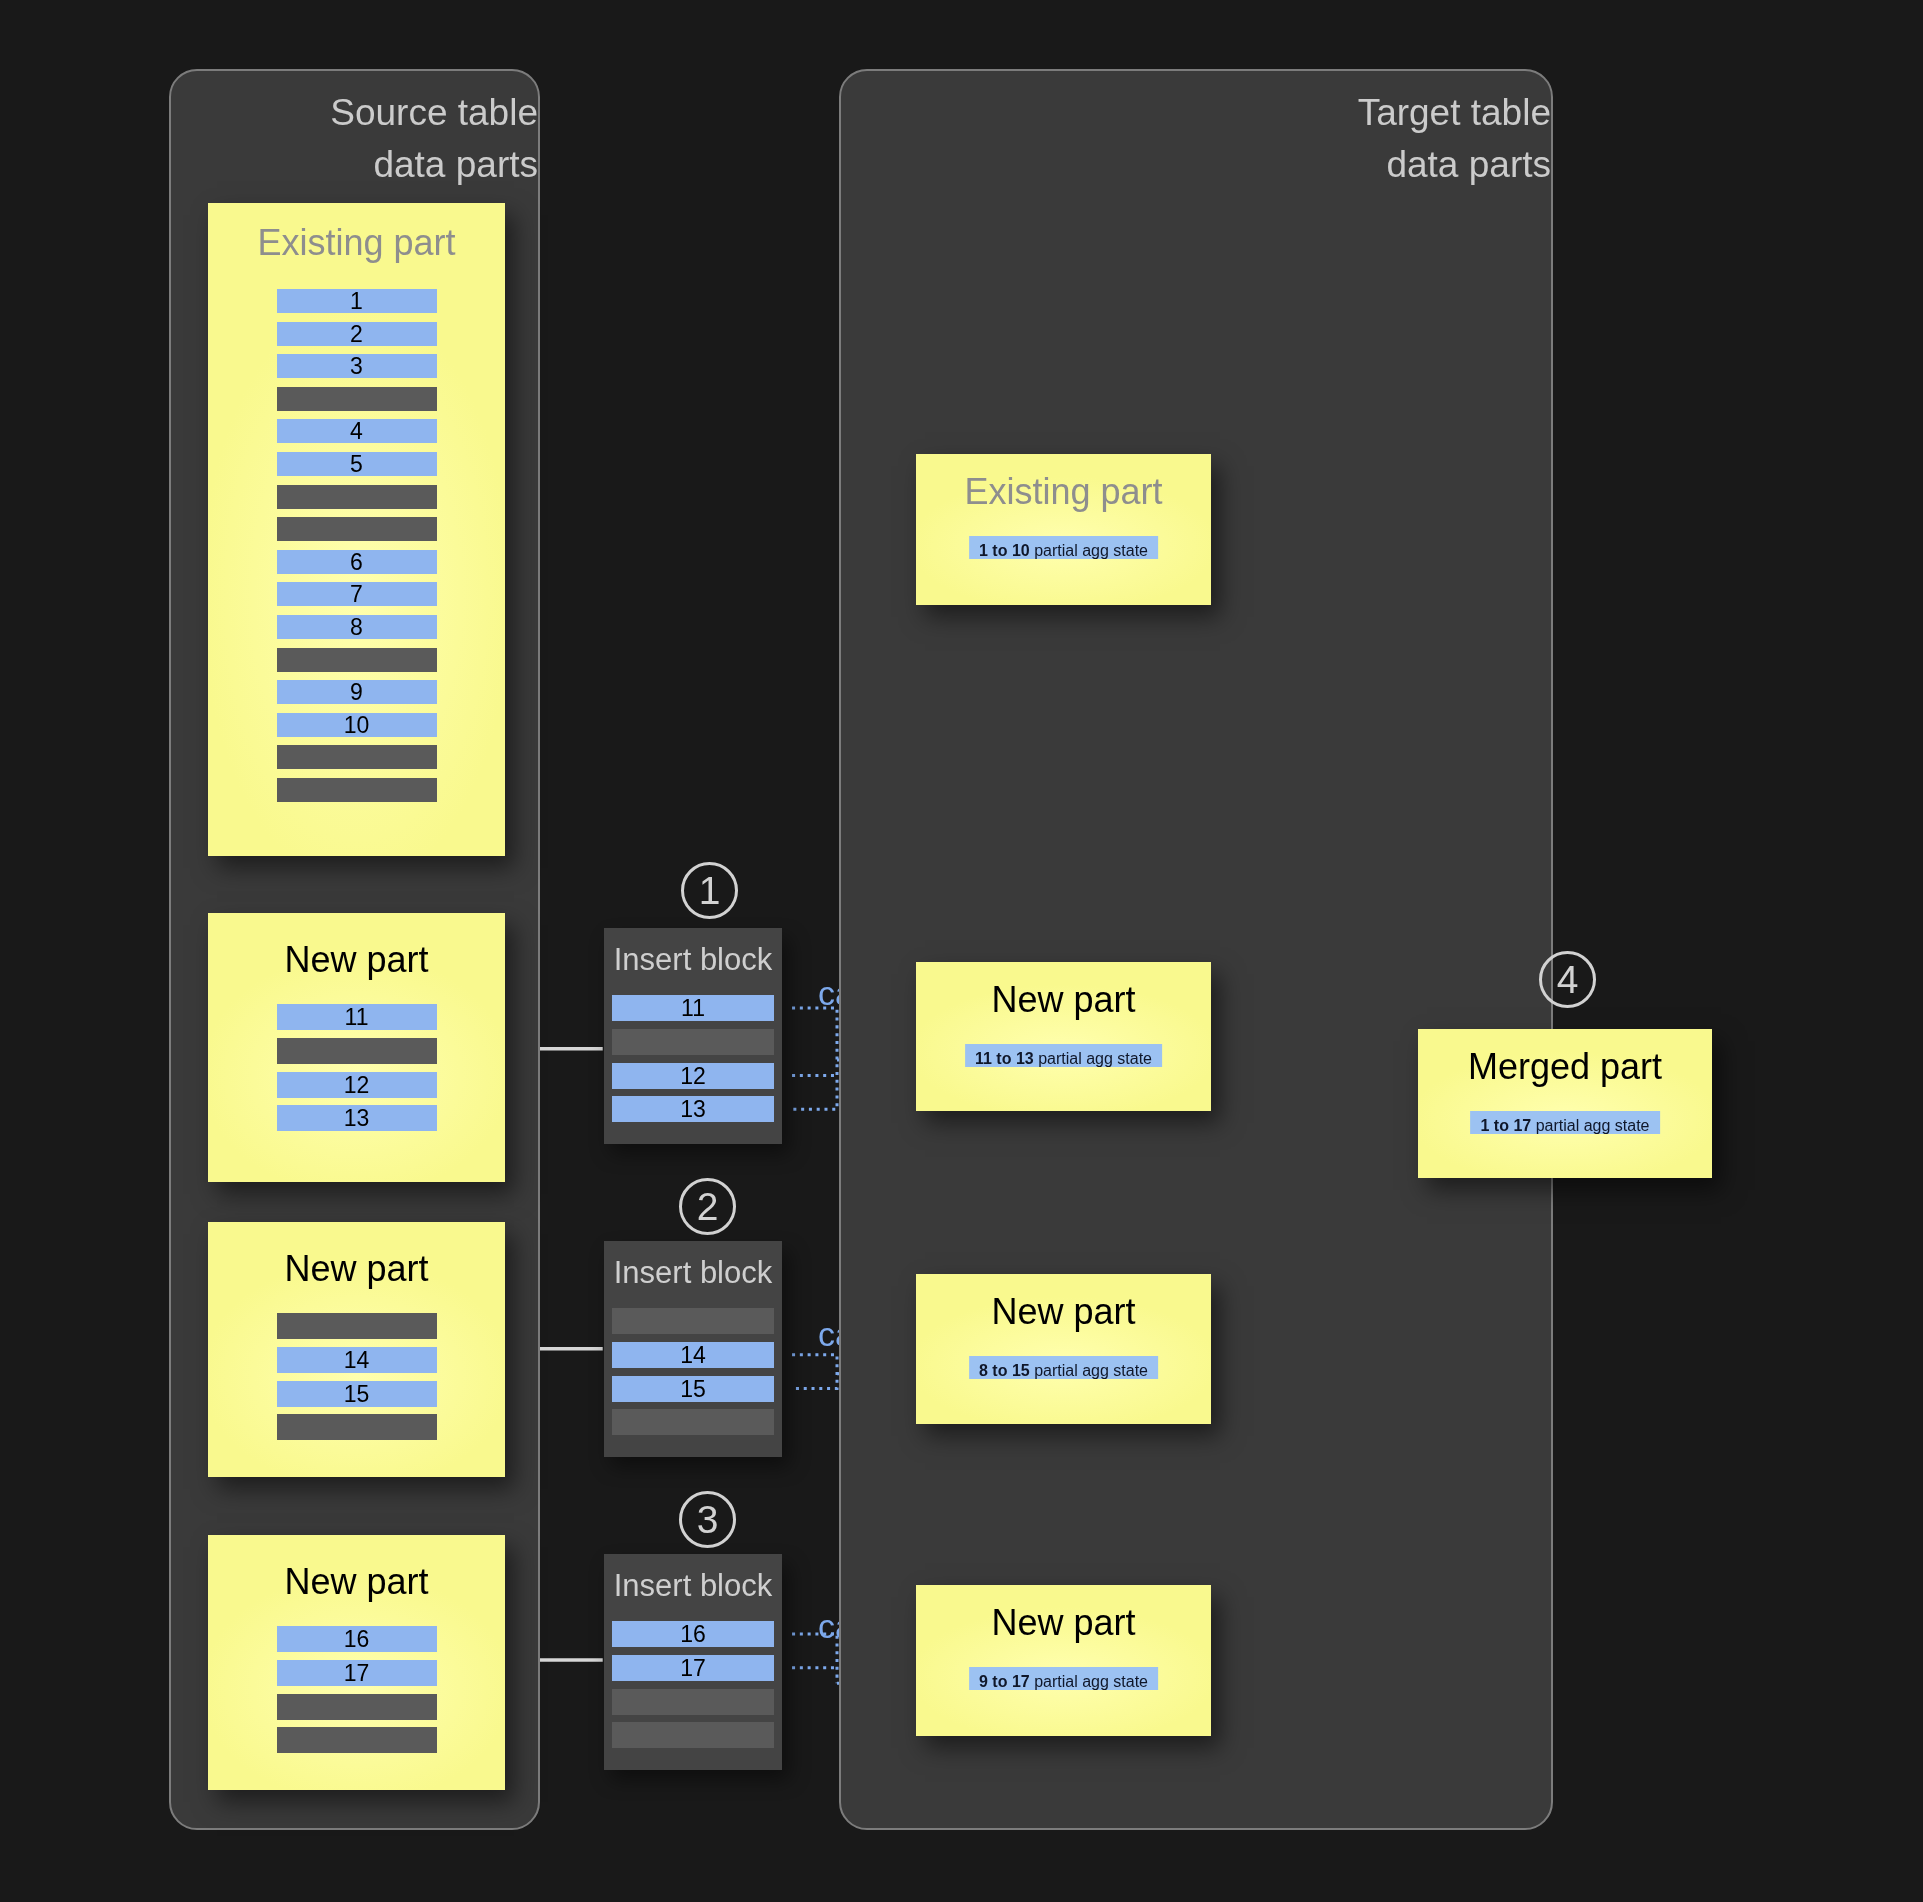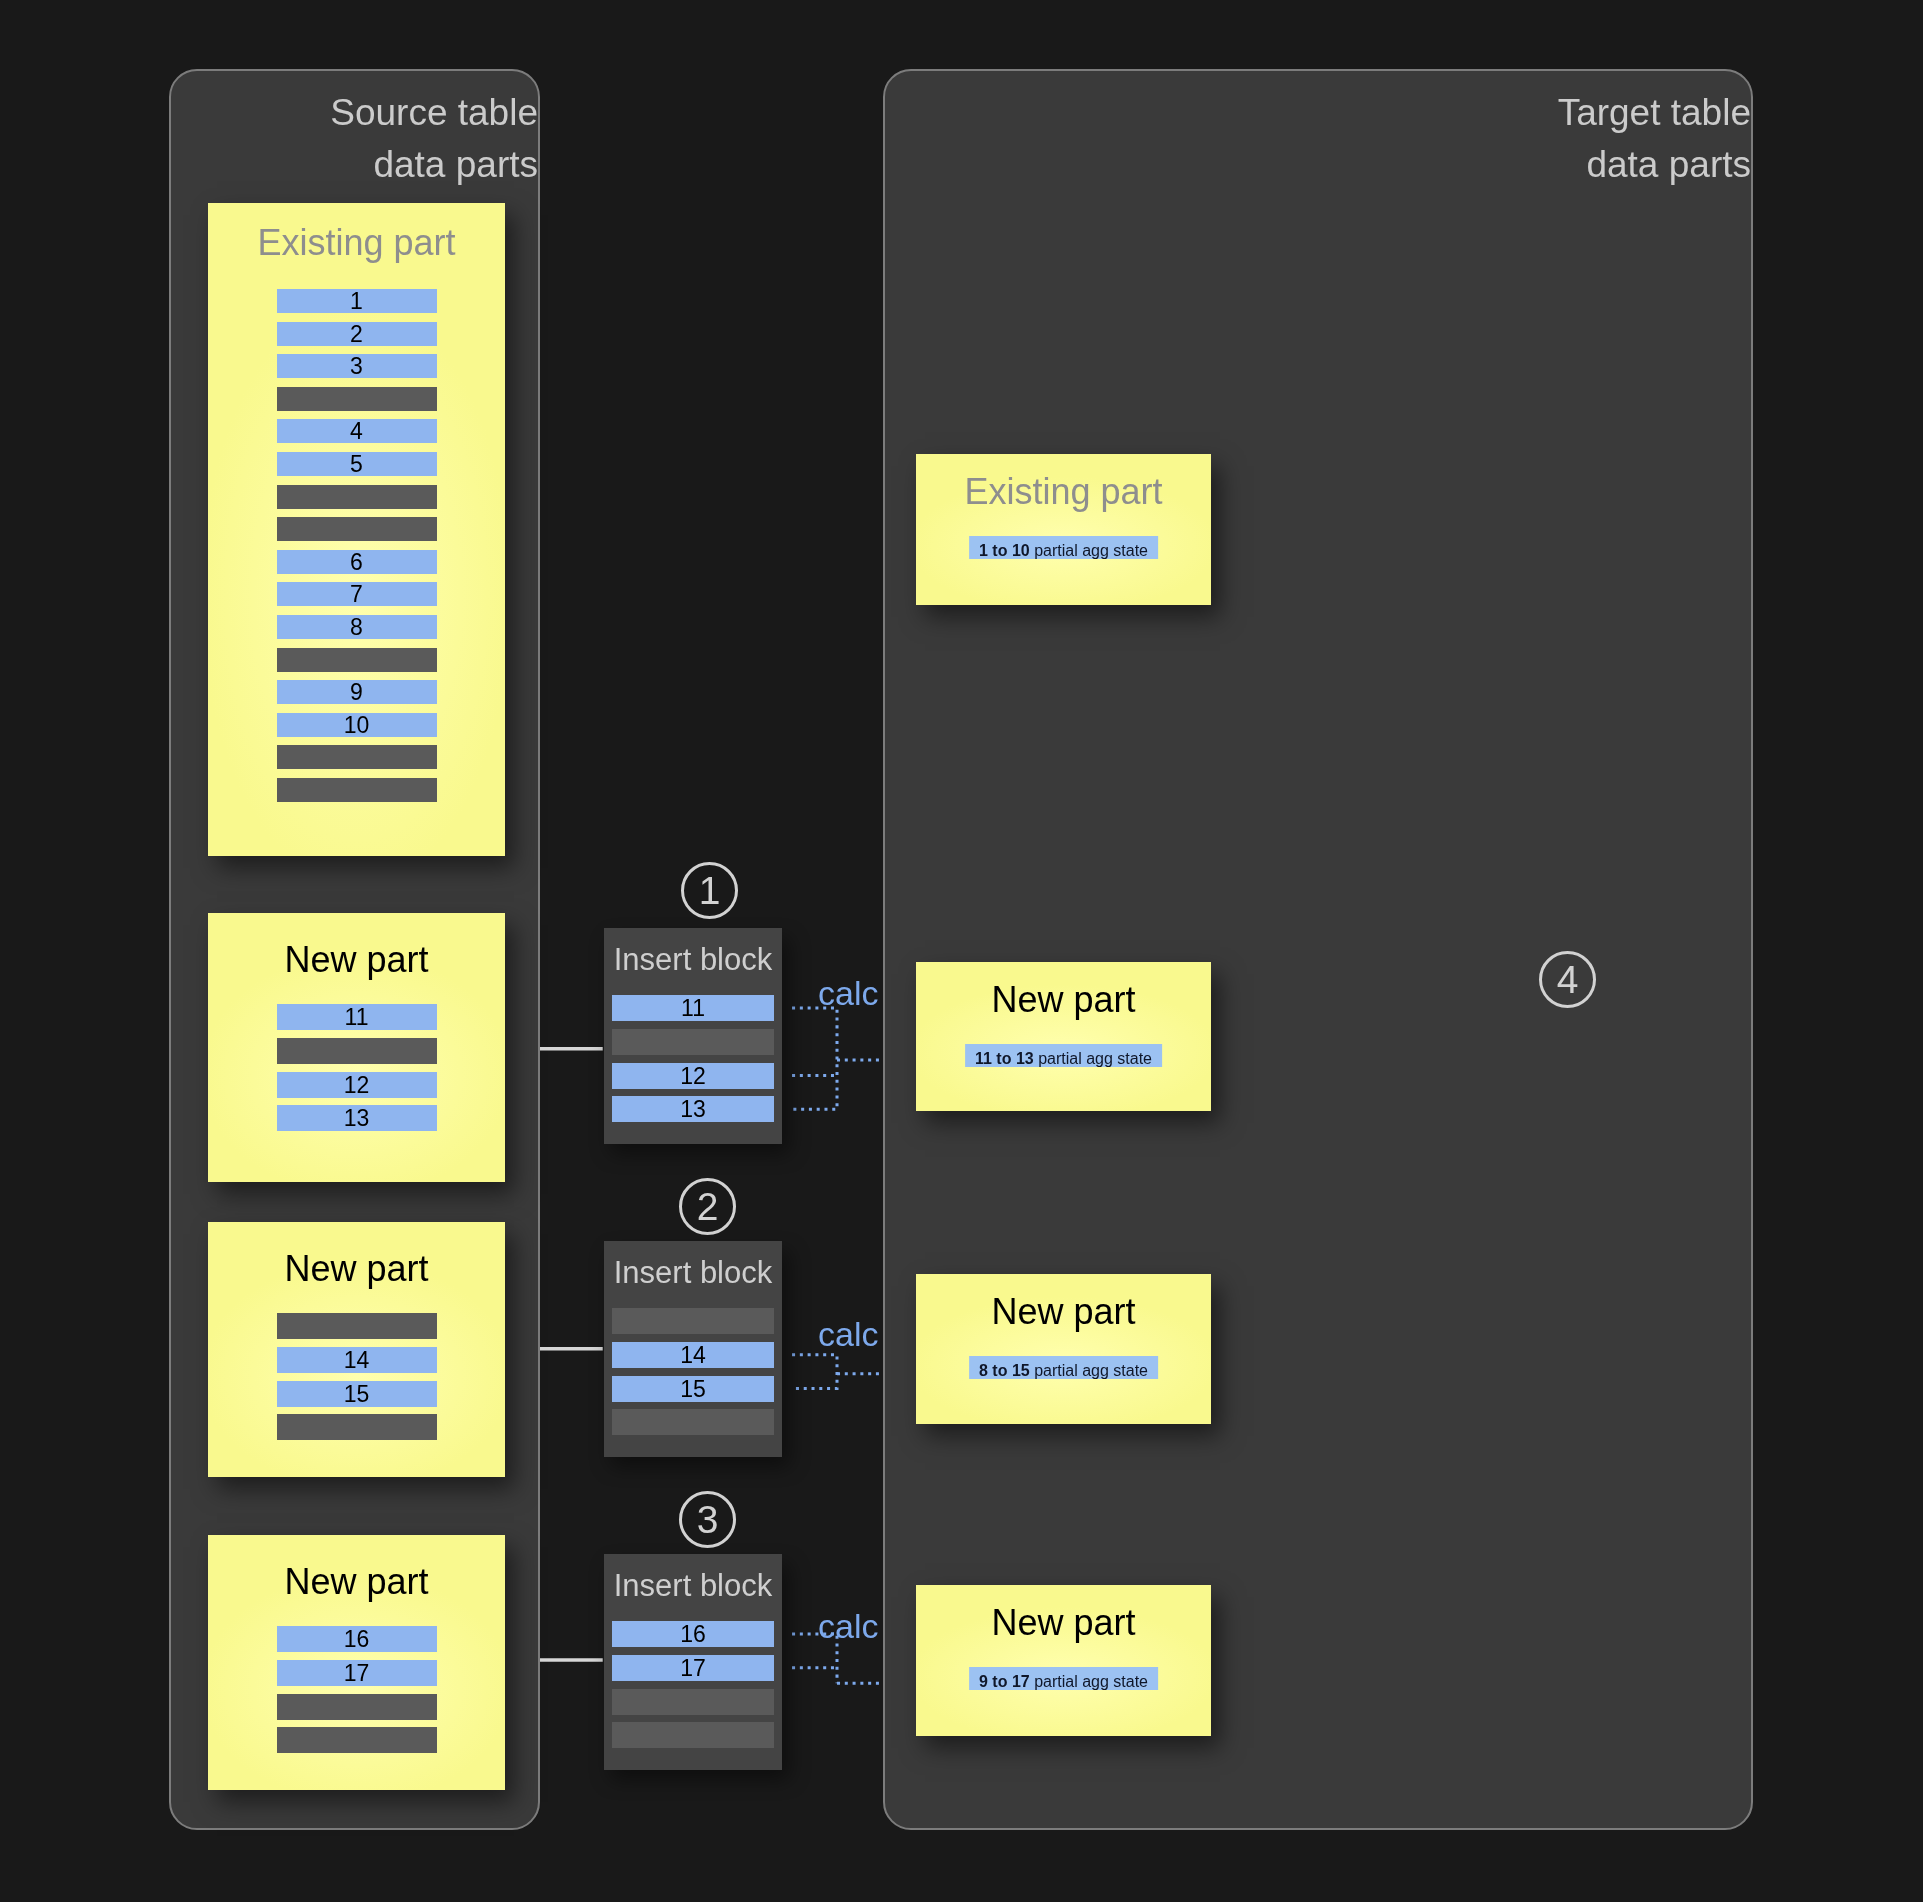"Target table" .panel-right { left: 883px -> 839px; width: 870px -> 714px }
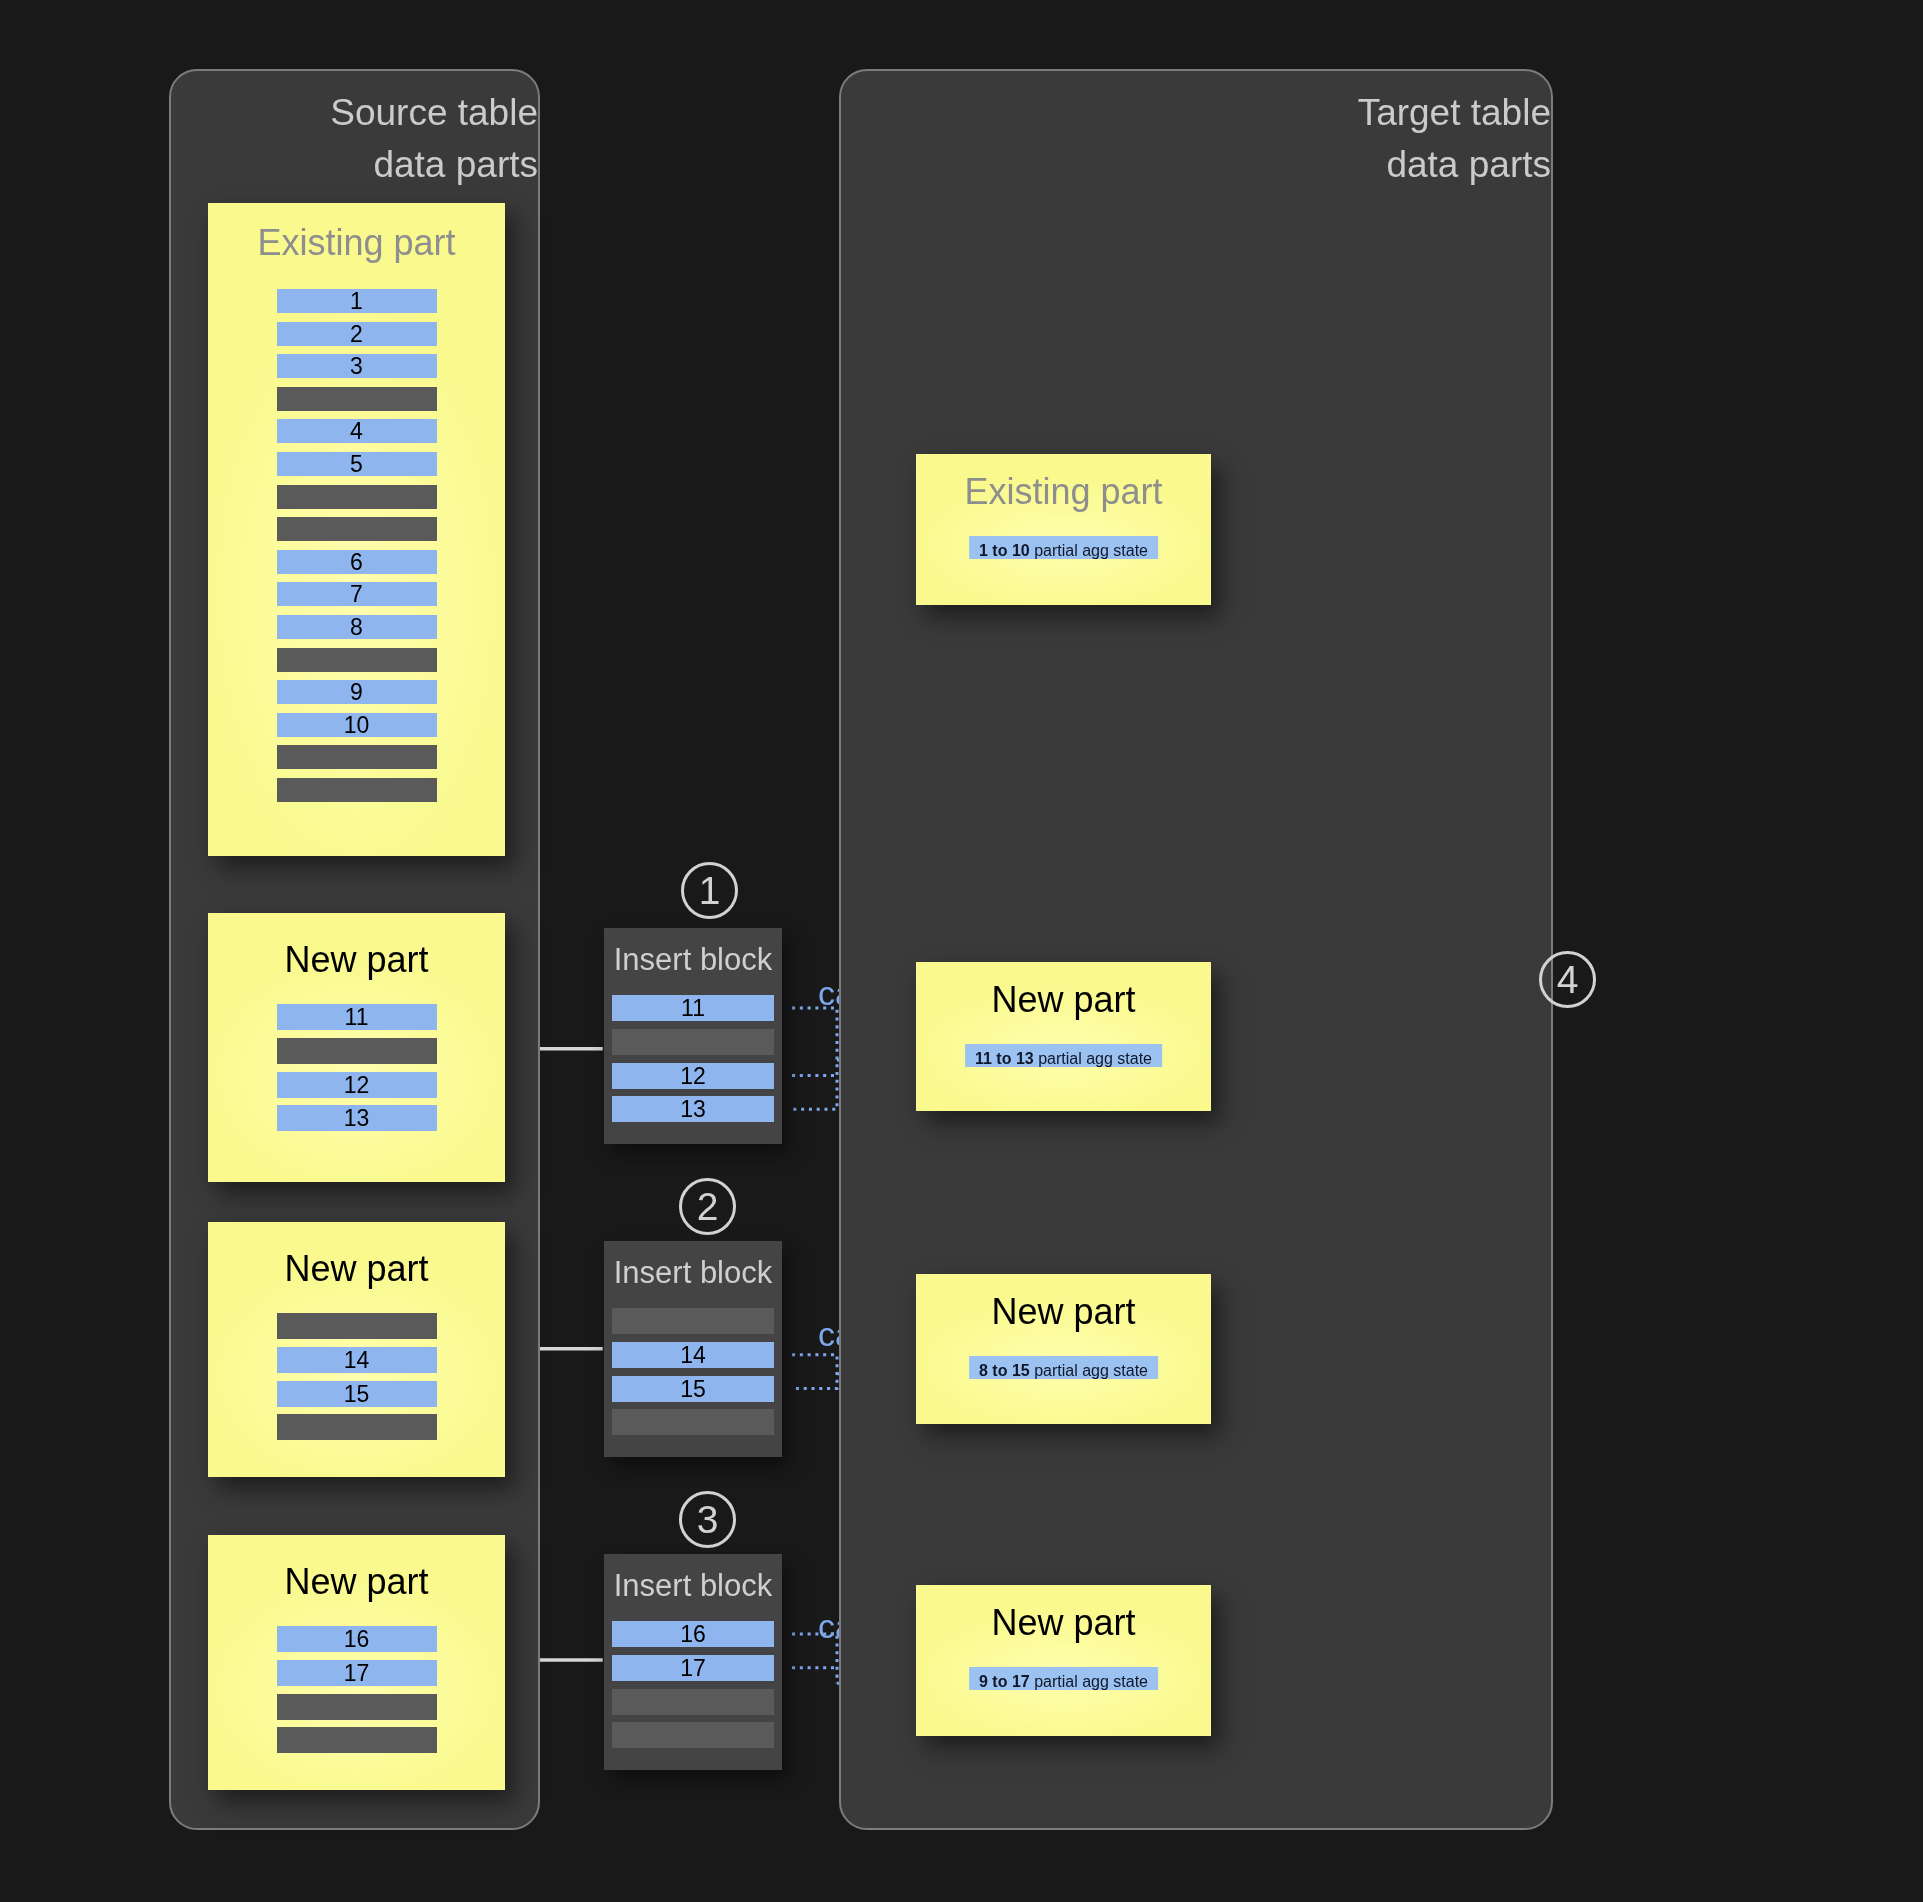"Merged part" div.ypart { html: none -> <div> <div>Merged part</div> <div> <b>1 to 17</b><span> partial agg state</span> </div> </div> }
